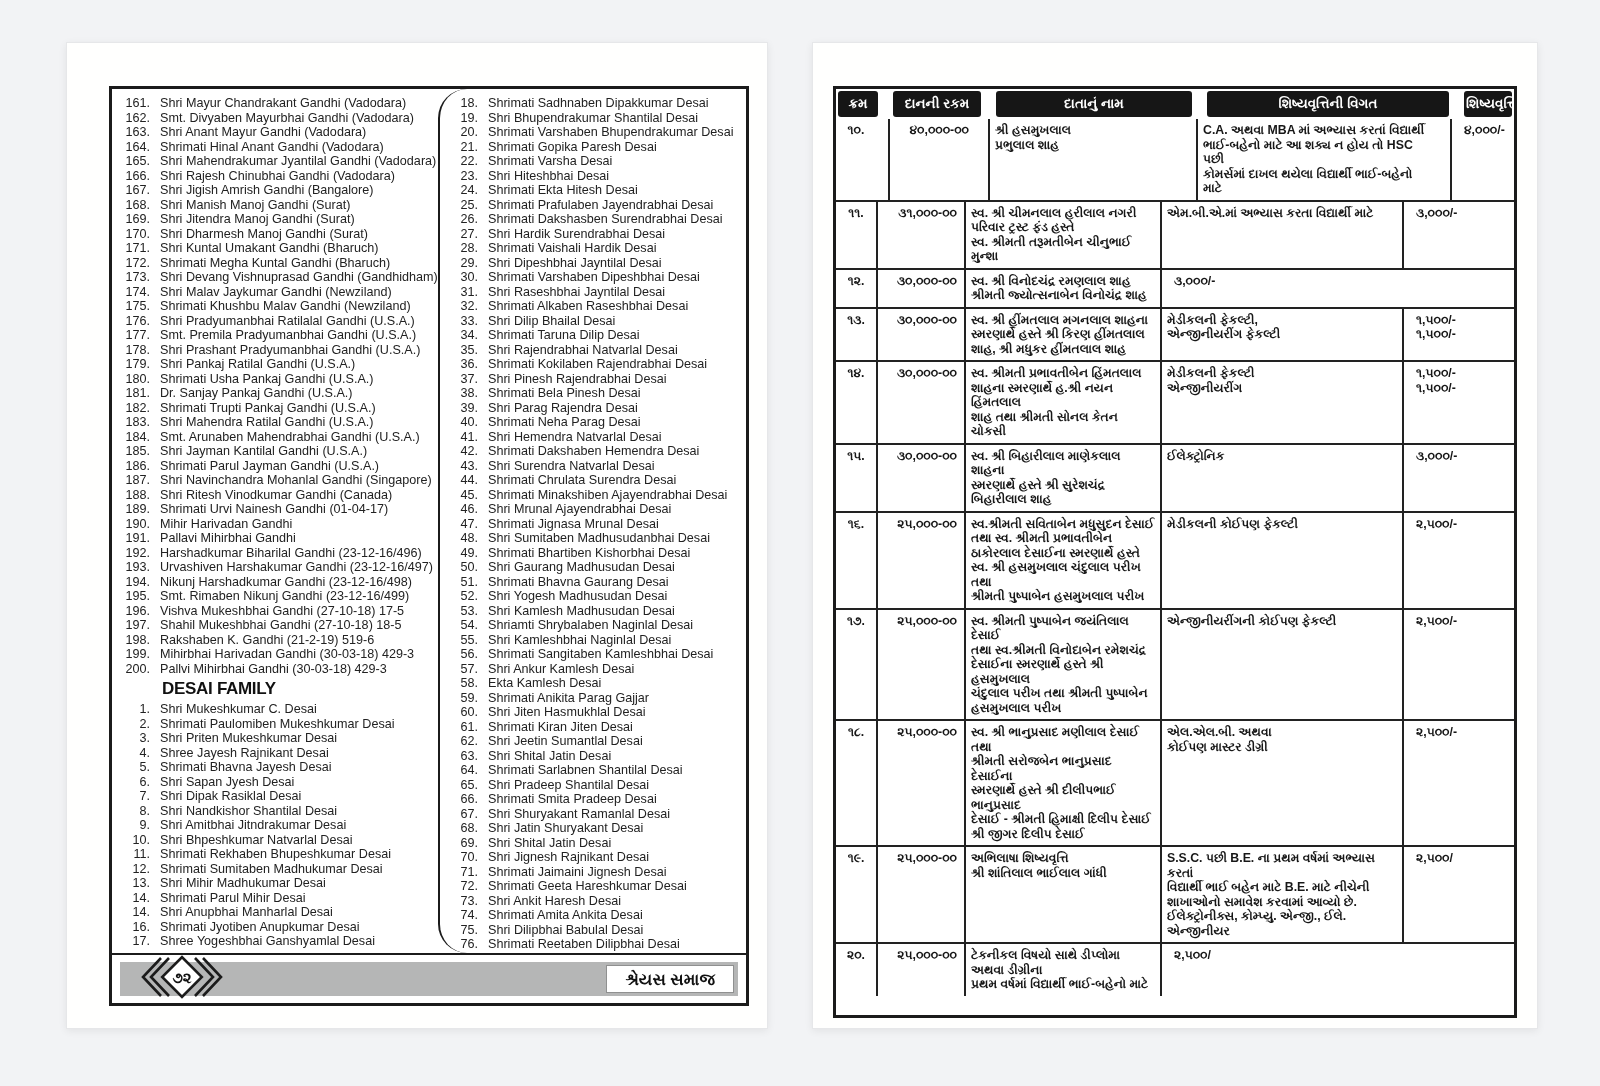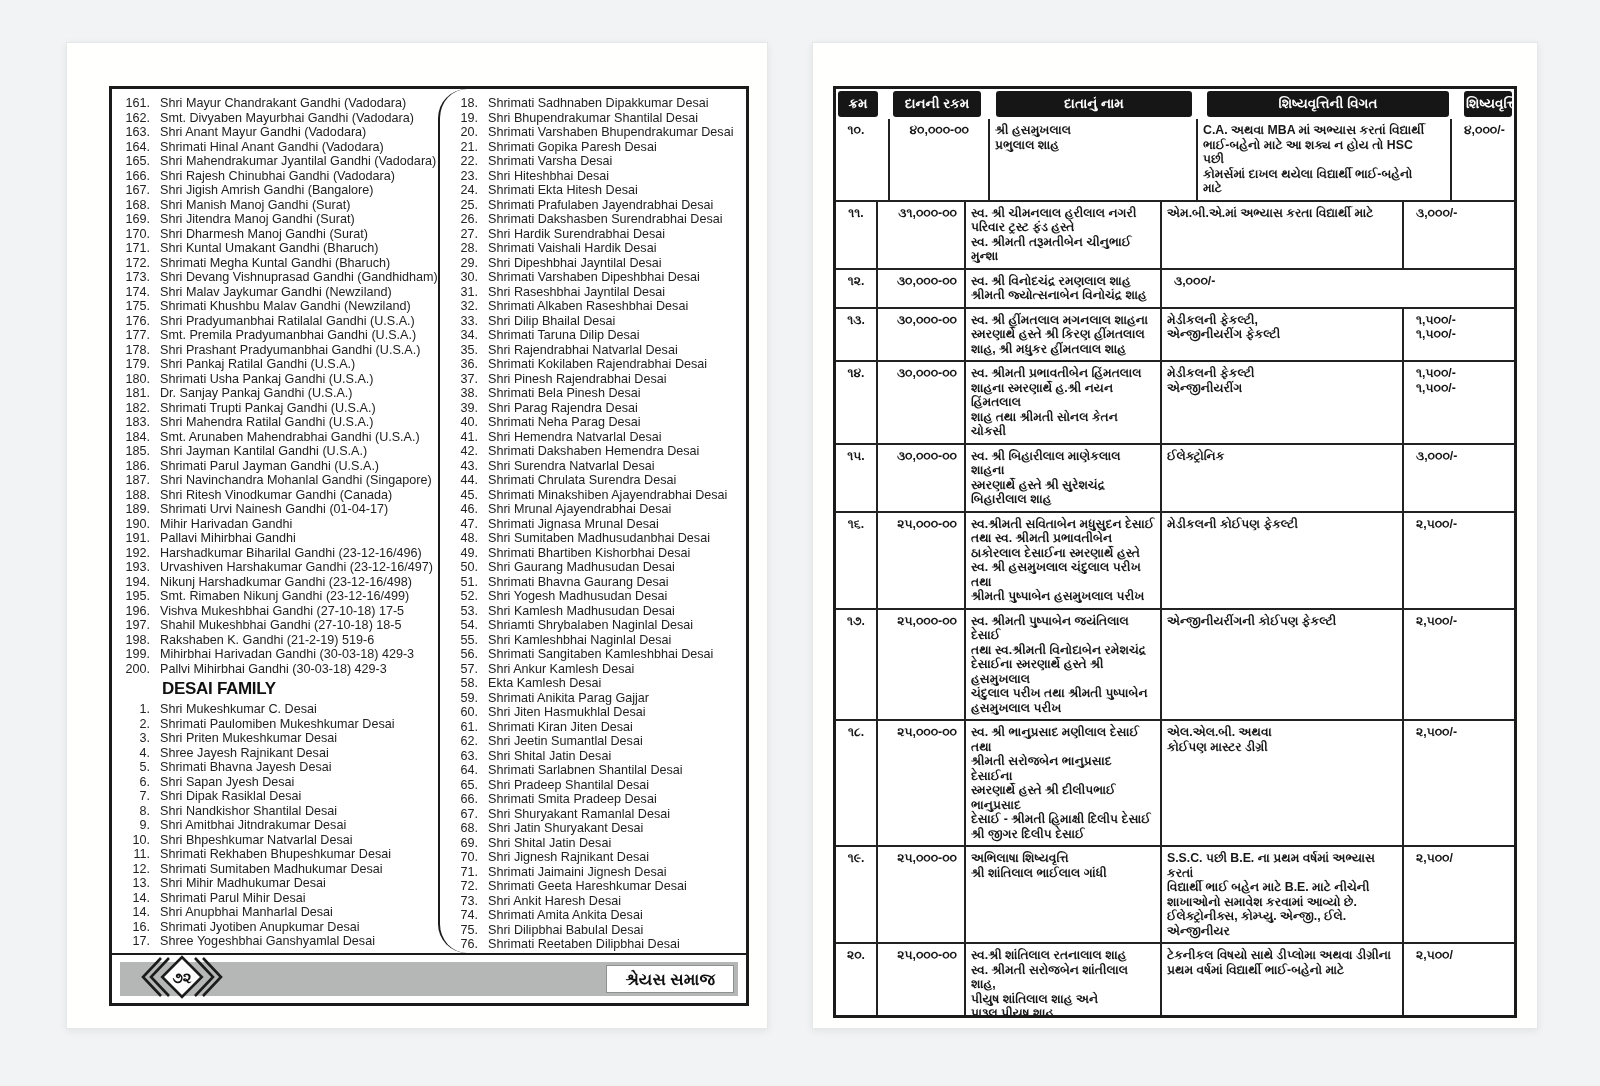"સ્વ.શ્રી શાંતિલાલ રતનાલાલ શાહ" div.td { html: <div>સ્વ.શ્રી શાંતિલાલ રતનાલાલ શાહ સ્વ. શ્રીમતી સરોજબેન શાંતીલાલ શાહ, પીયુષ શાંતિલાલ શાહ અને પારૂલ પીયુષ શાહ</div> -> none }
